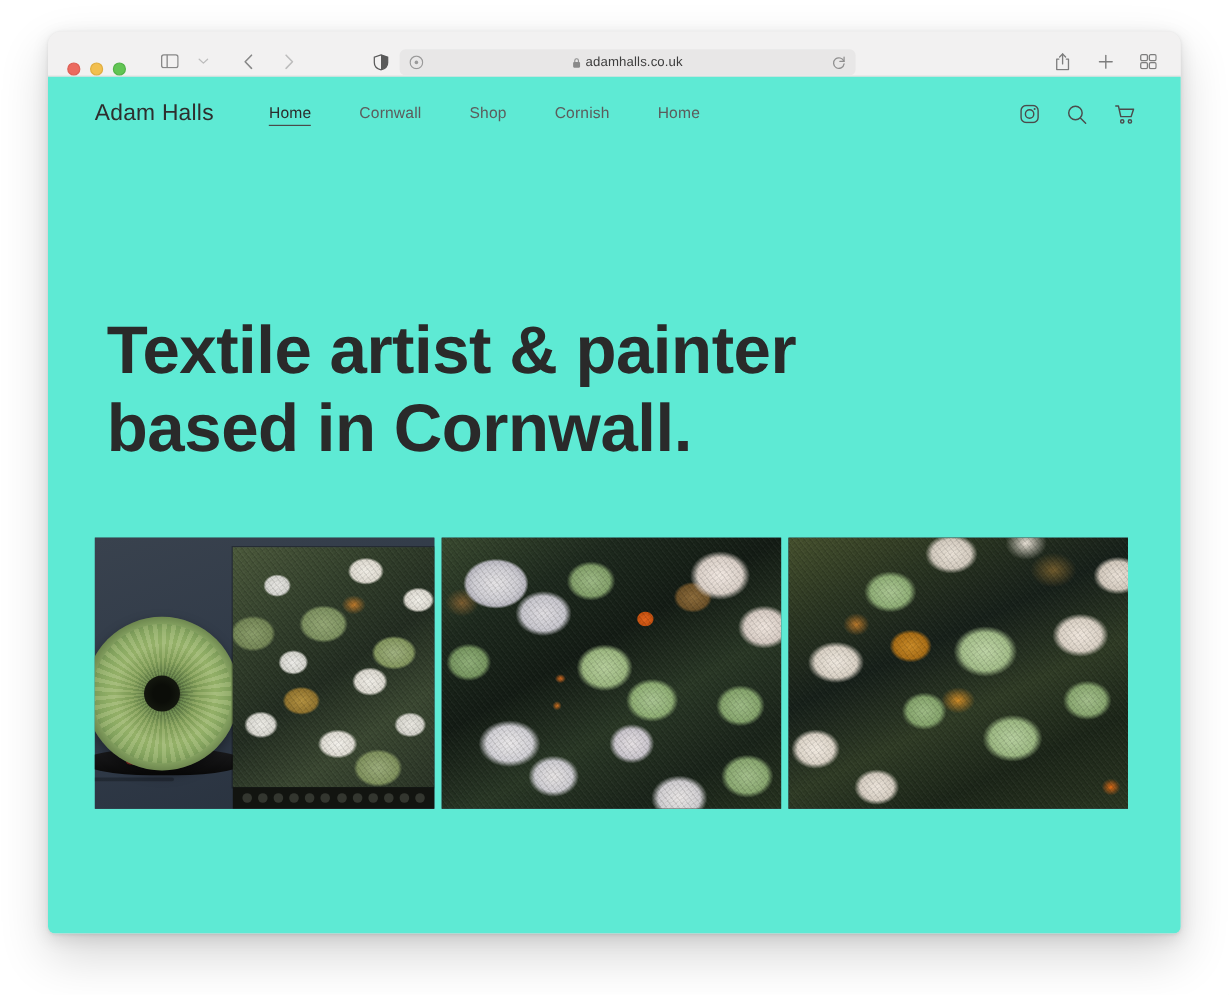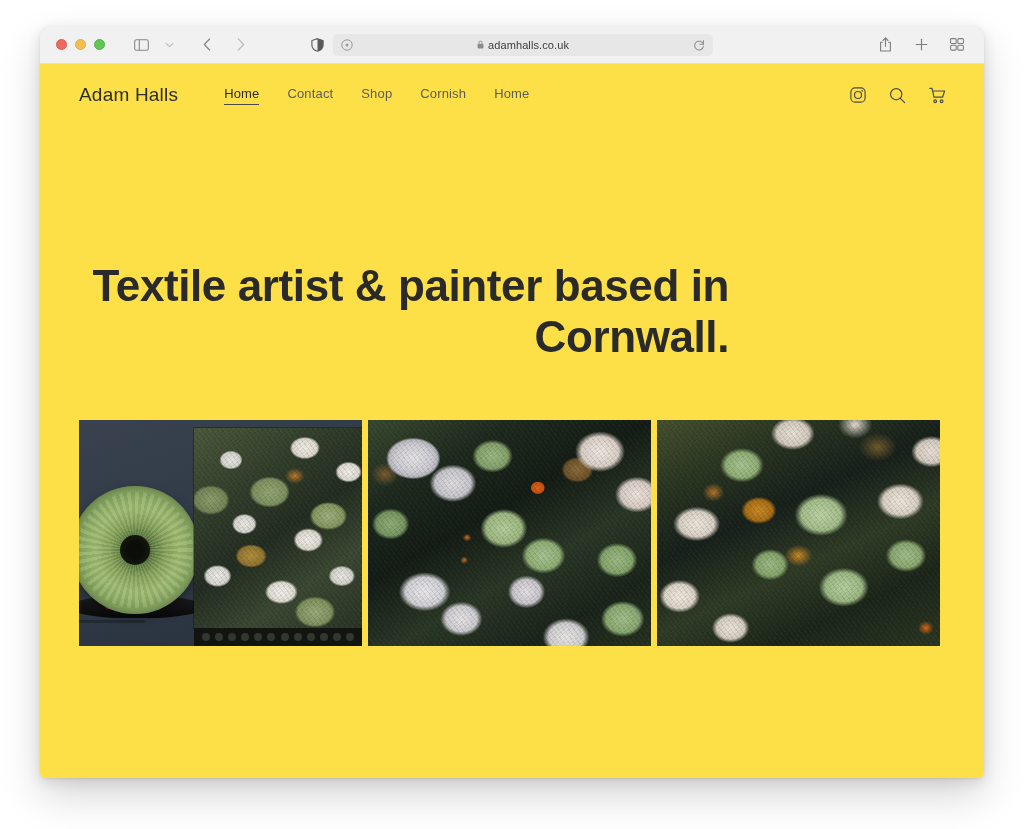"adamhalls.co.uk" .toolbar { align-items: center -> flex-end }
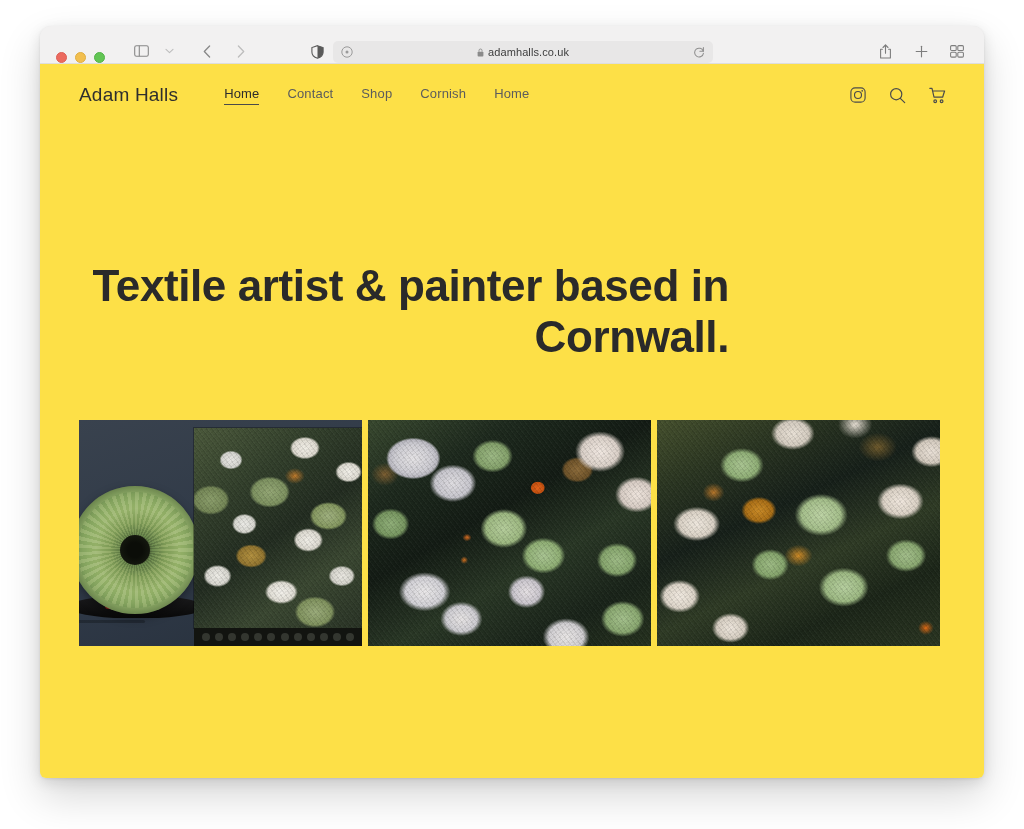"Adam Halls" .site { background: #fde047 -> #5eead4 }
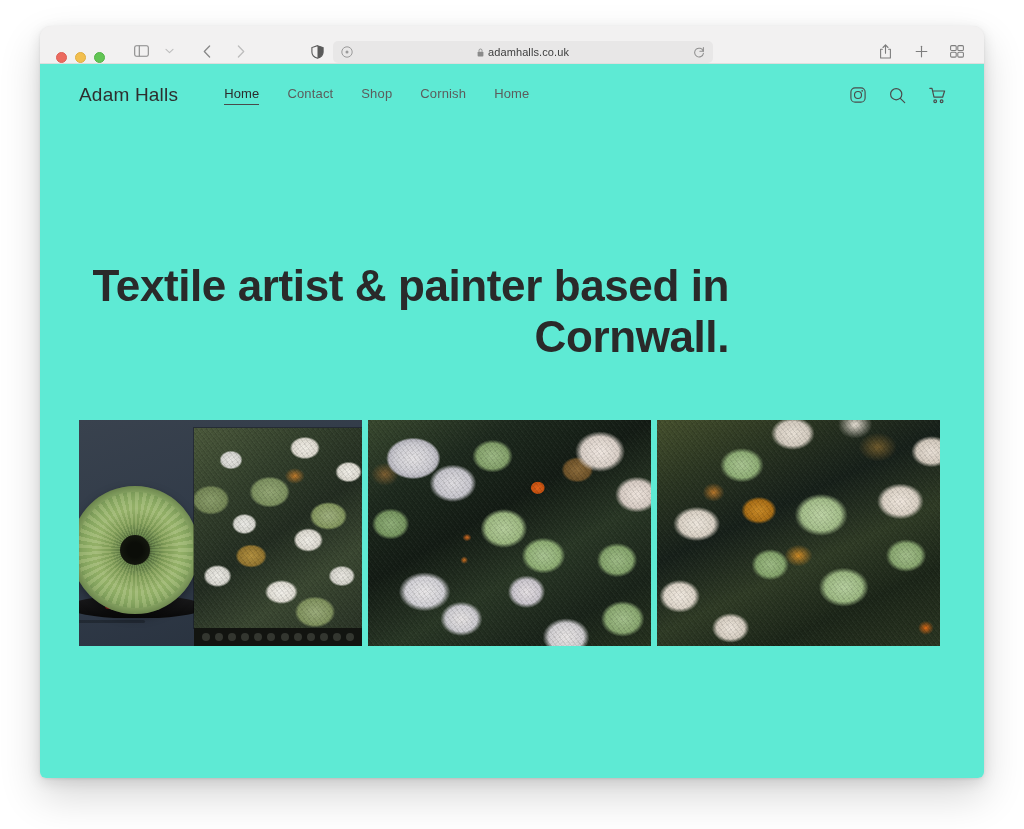"Home" .site-nav { gap: 28px -> 40px }
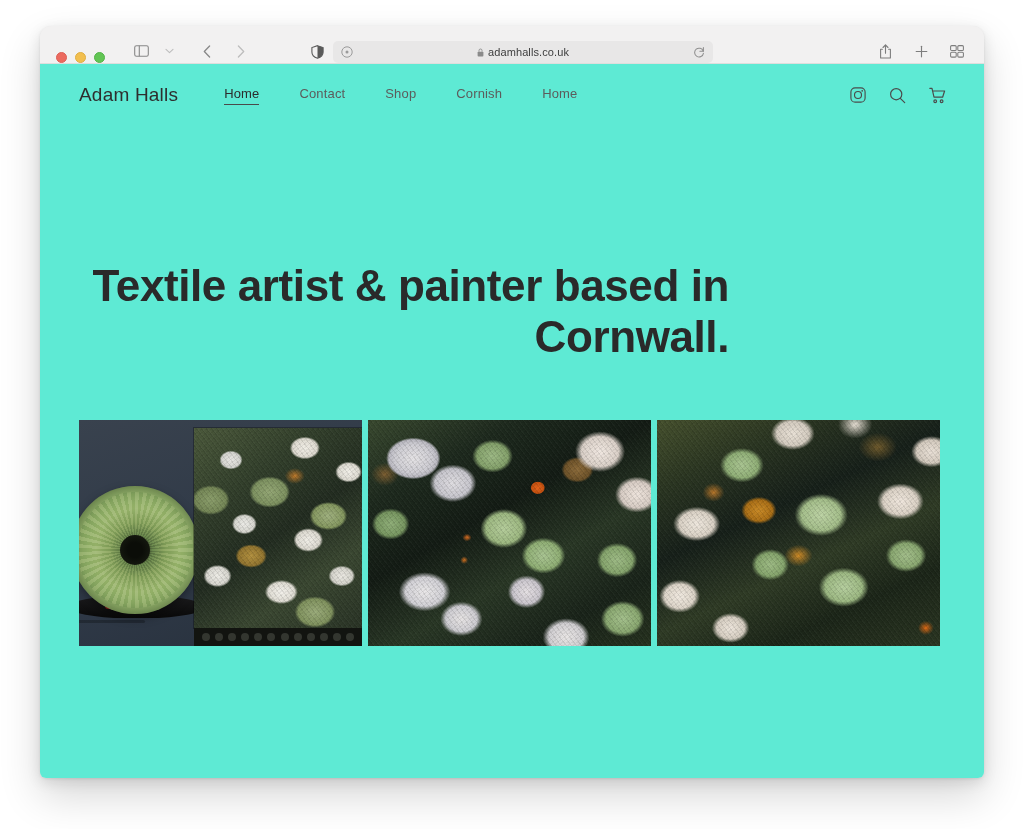"Contact" a.nav-link { text: Contact -> Cornwall }
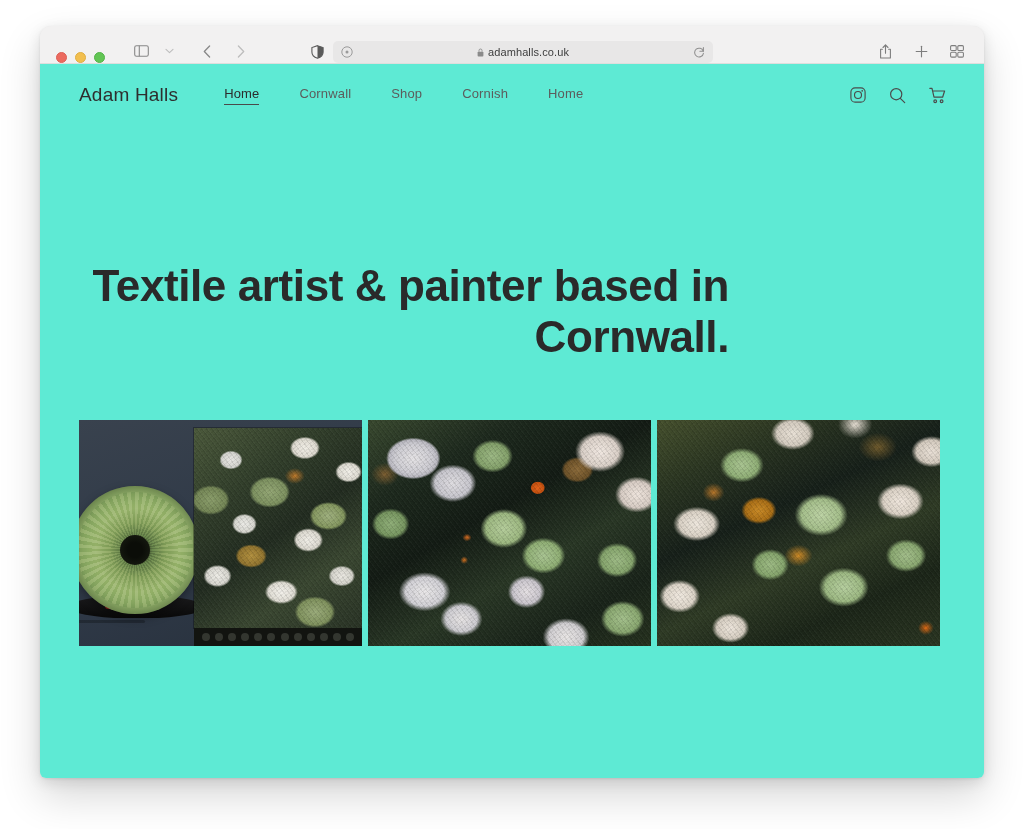"Textile artist & painter based" .hero h1 { font-size: 44px -> 56px; text-align: right -> none }
